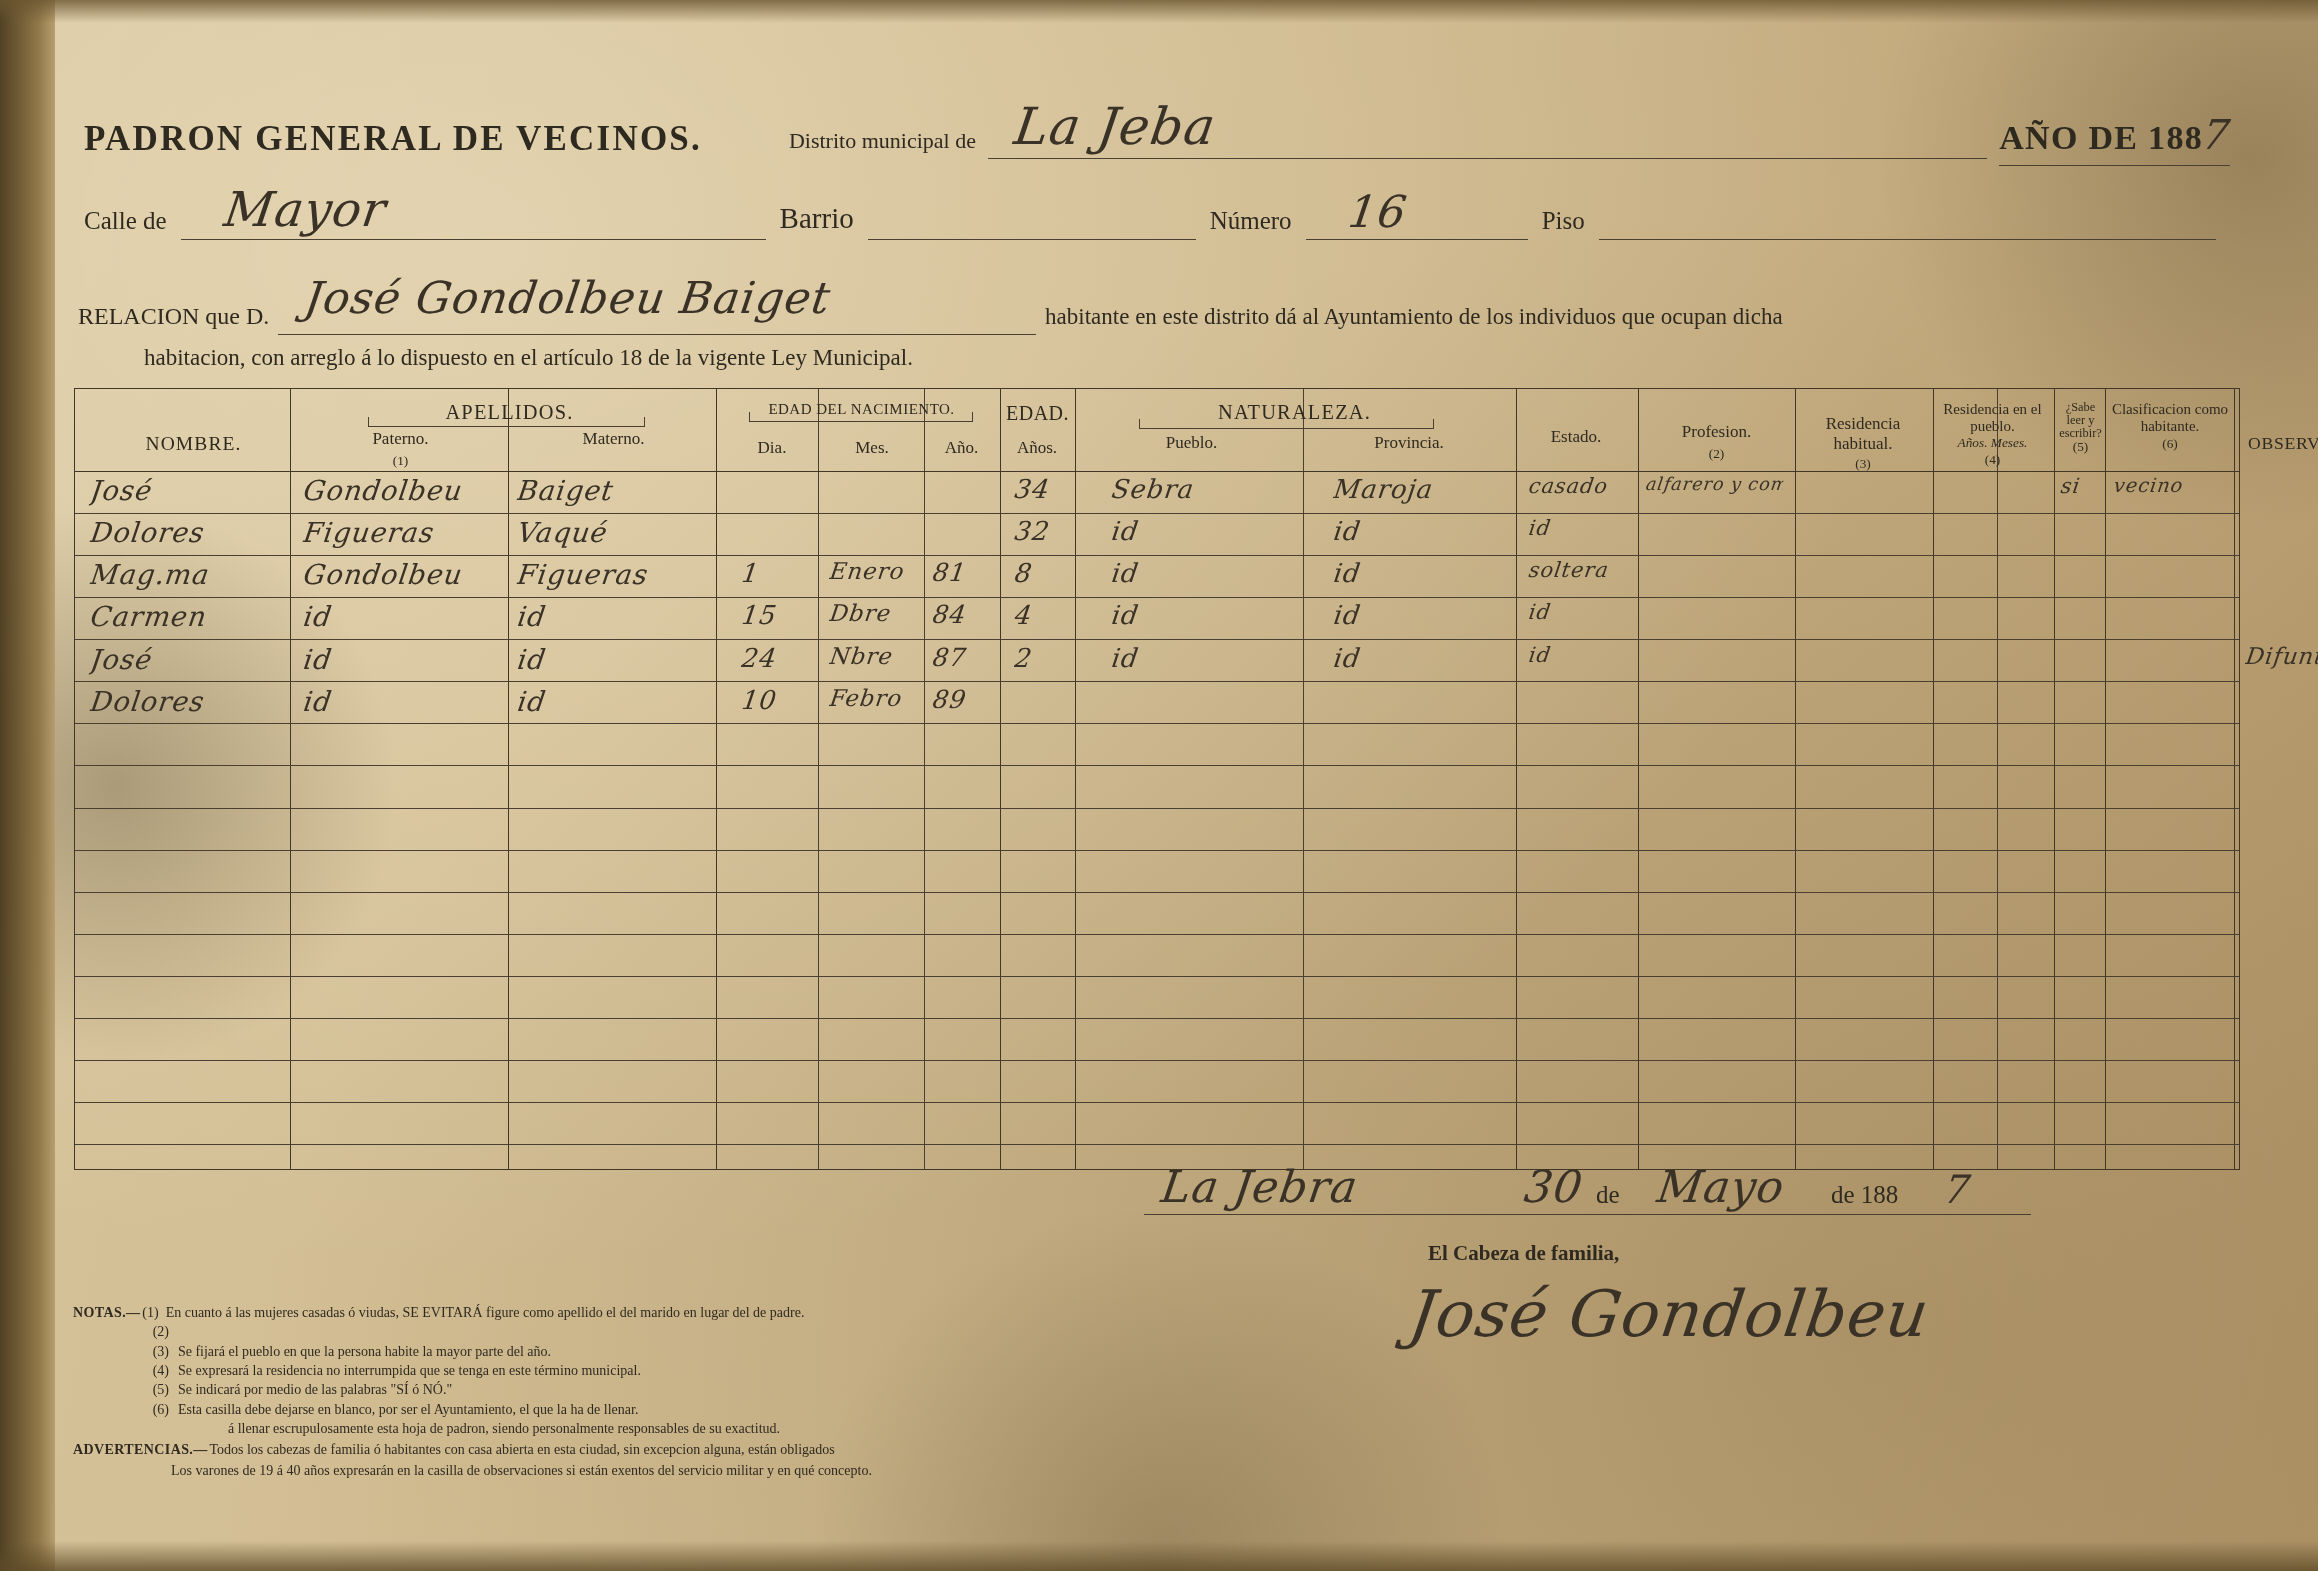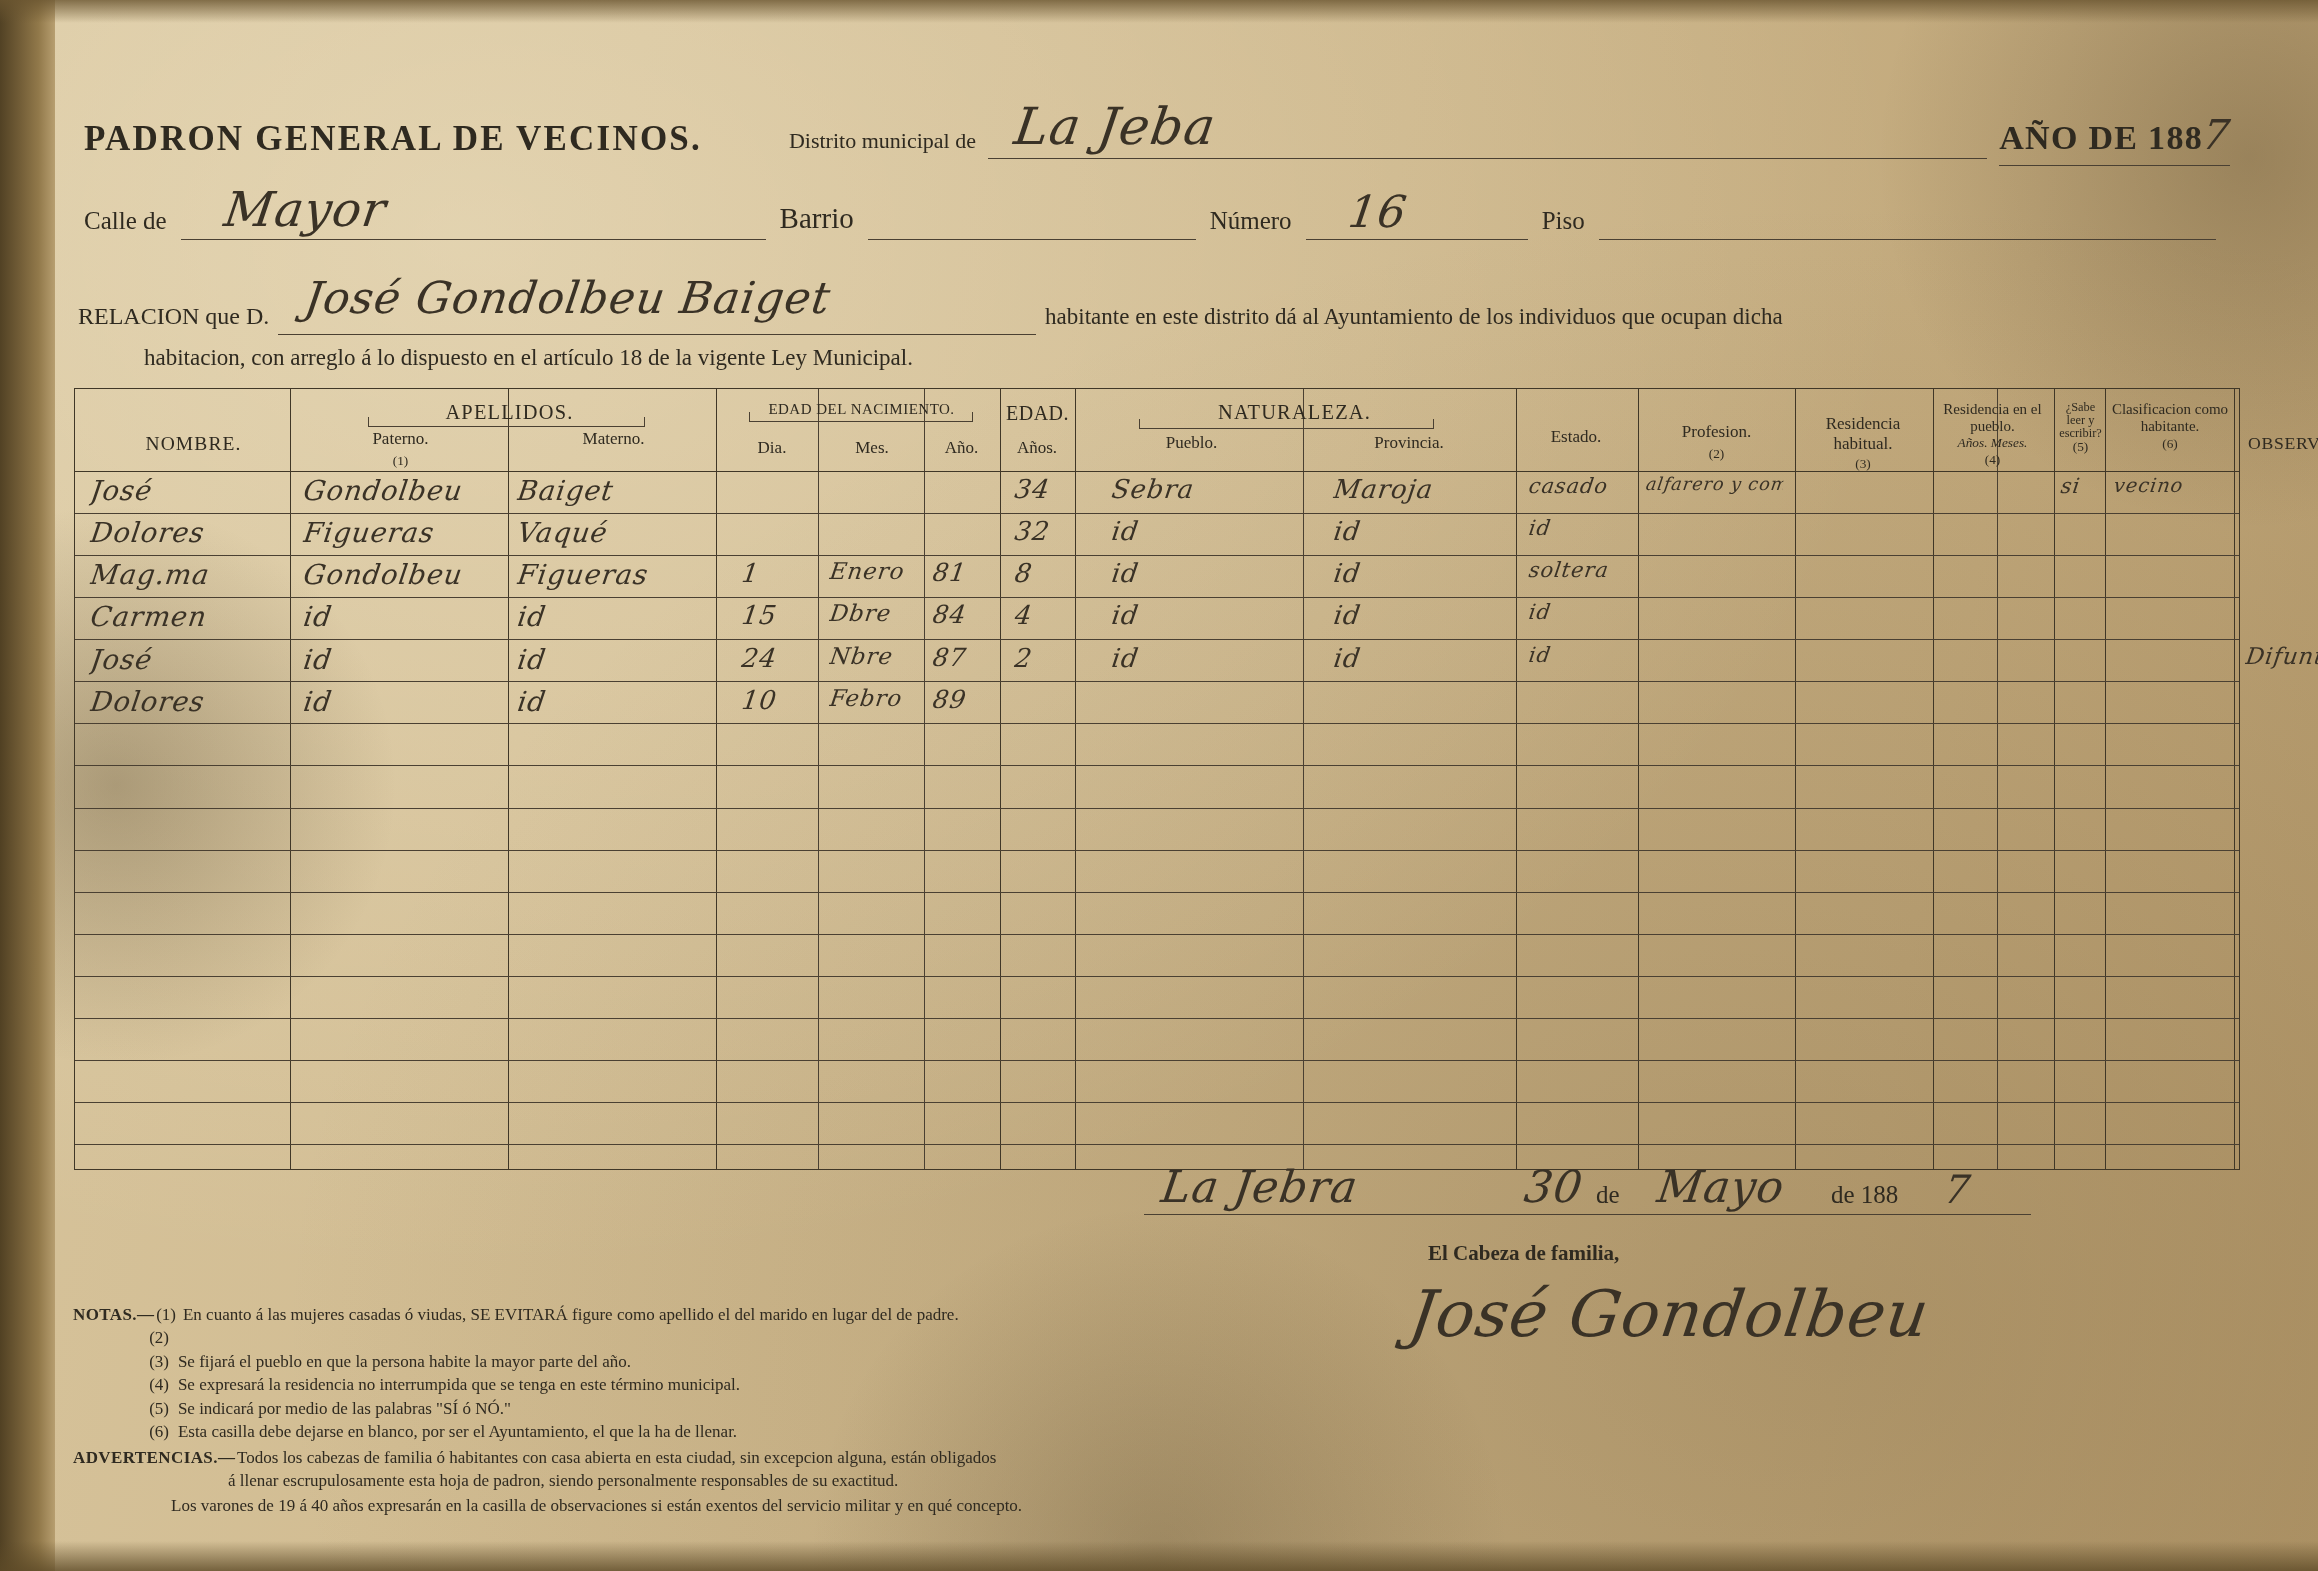"NOTAS.—" #notes { font-size: 17px -> 14px }
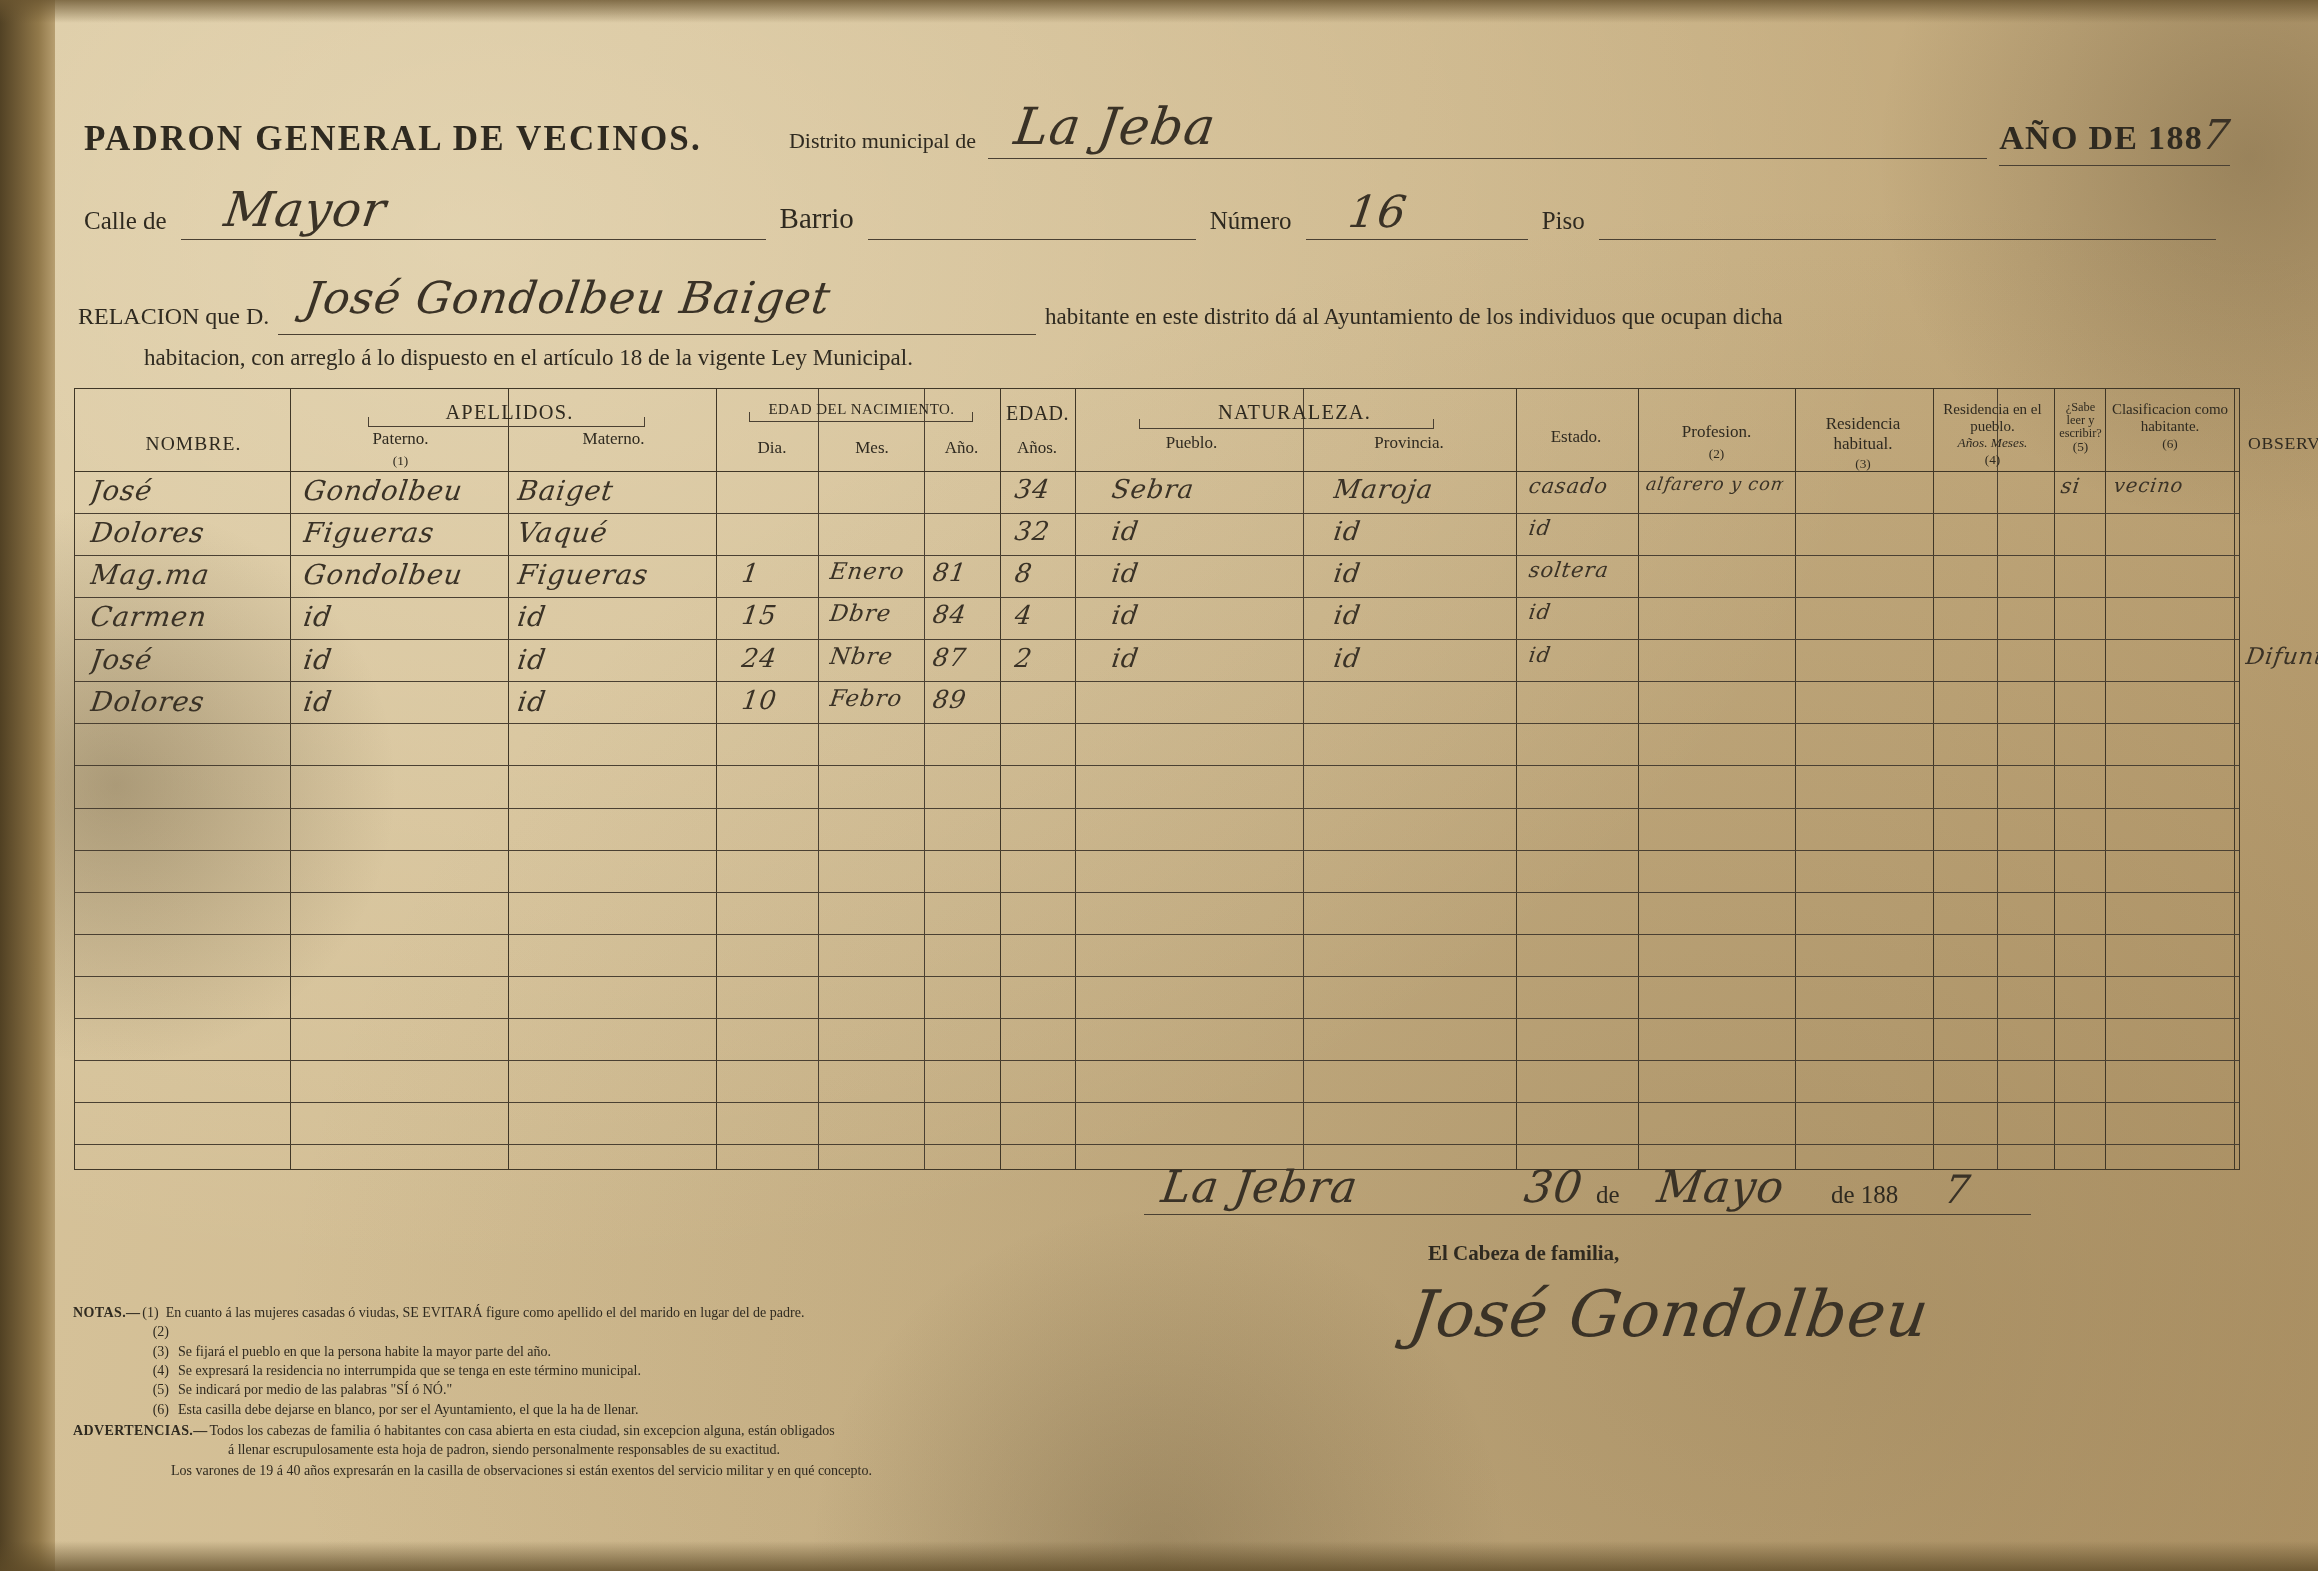"ADVERTENCIAS.—" div { order: before "á llenar escrupulosamente esta hoja" -> after "á llenar escrupulosamente esta hoja" }
